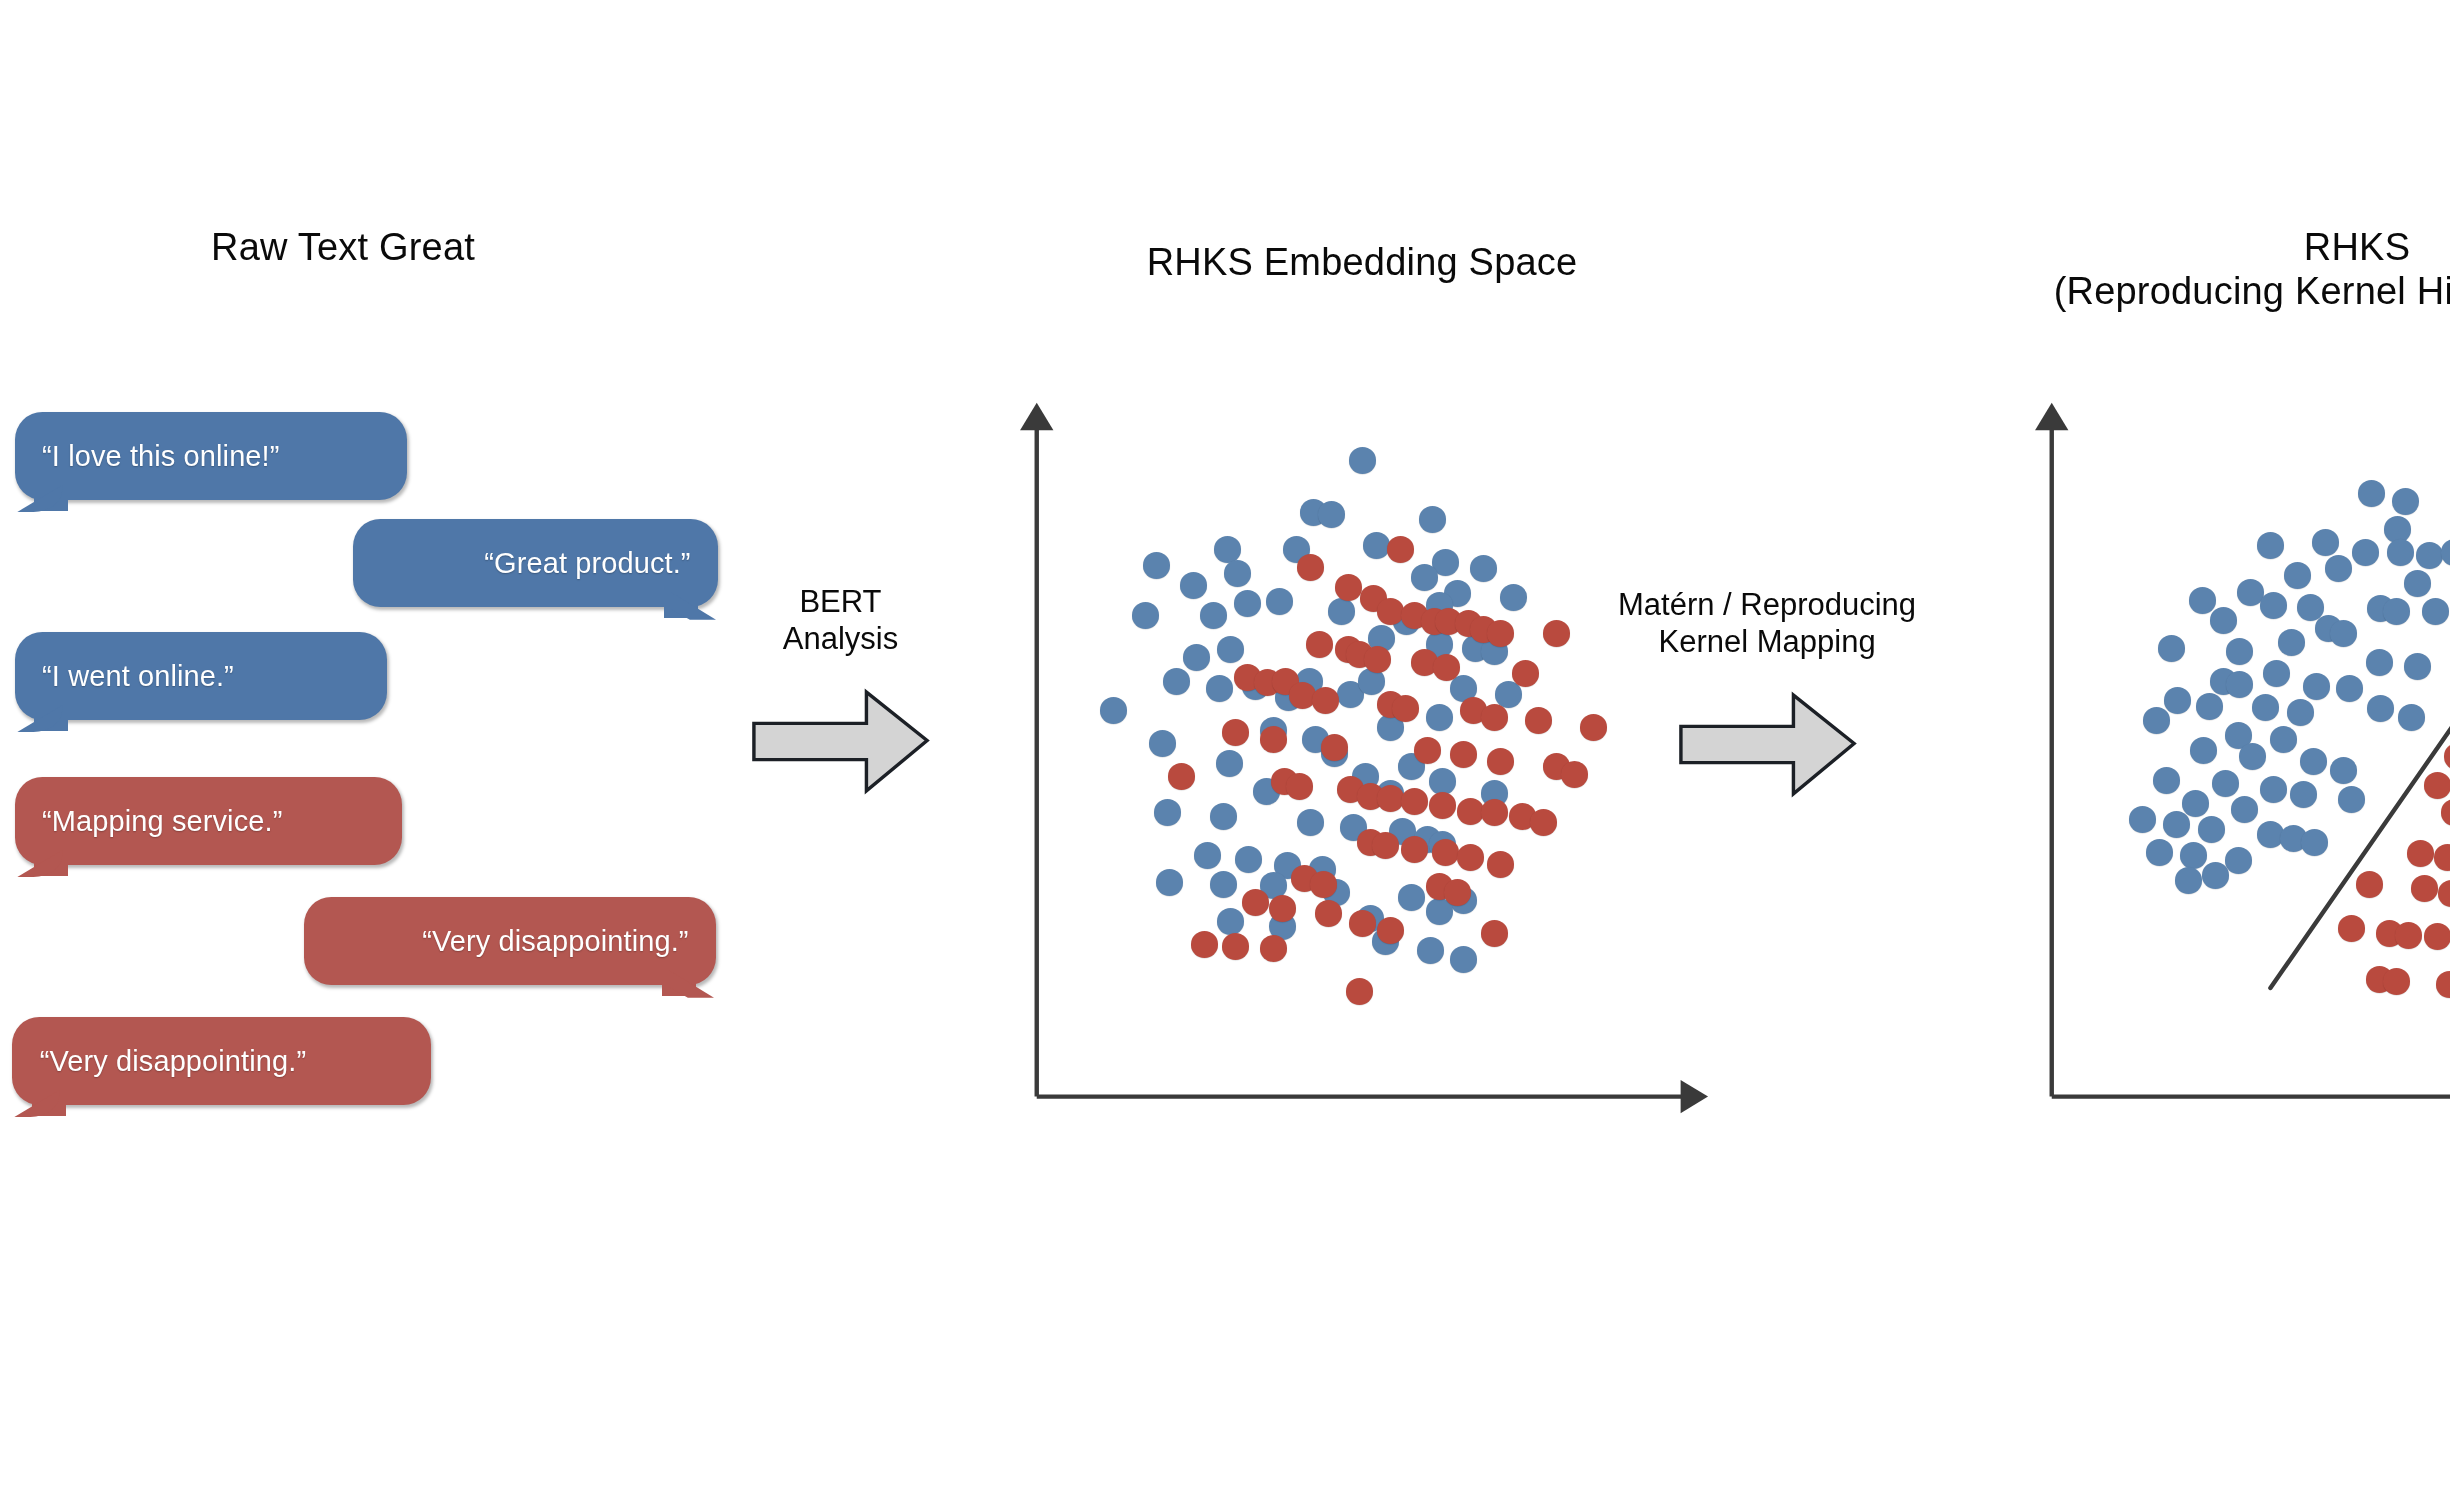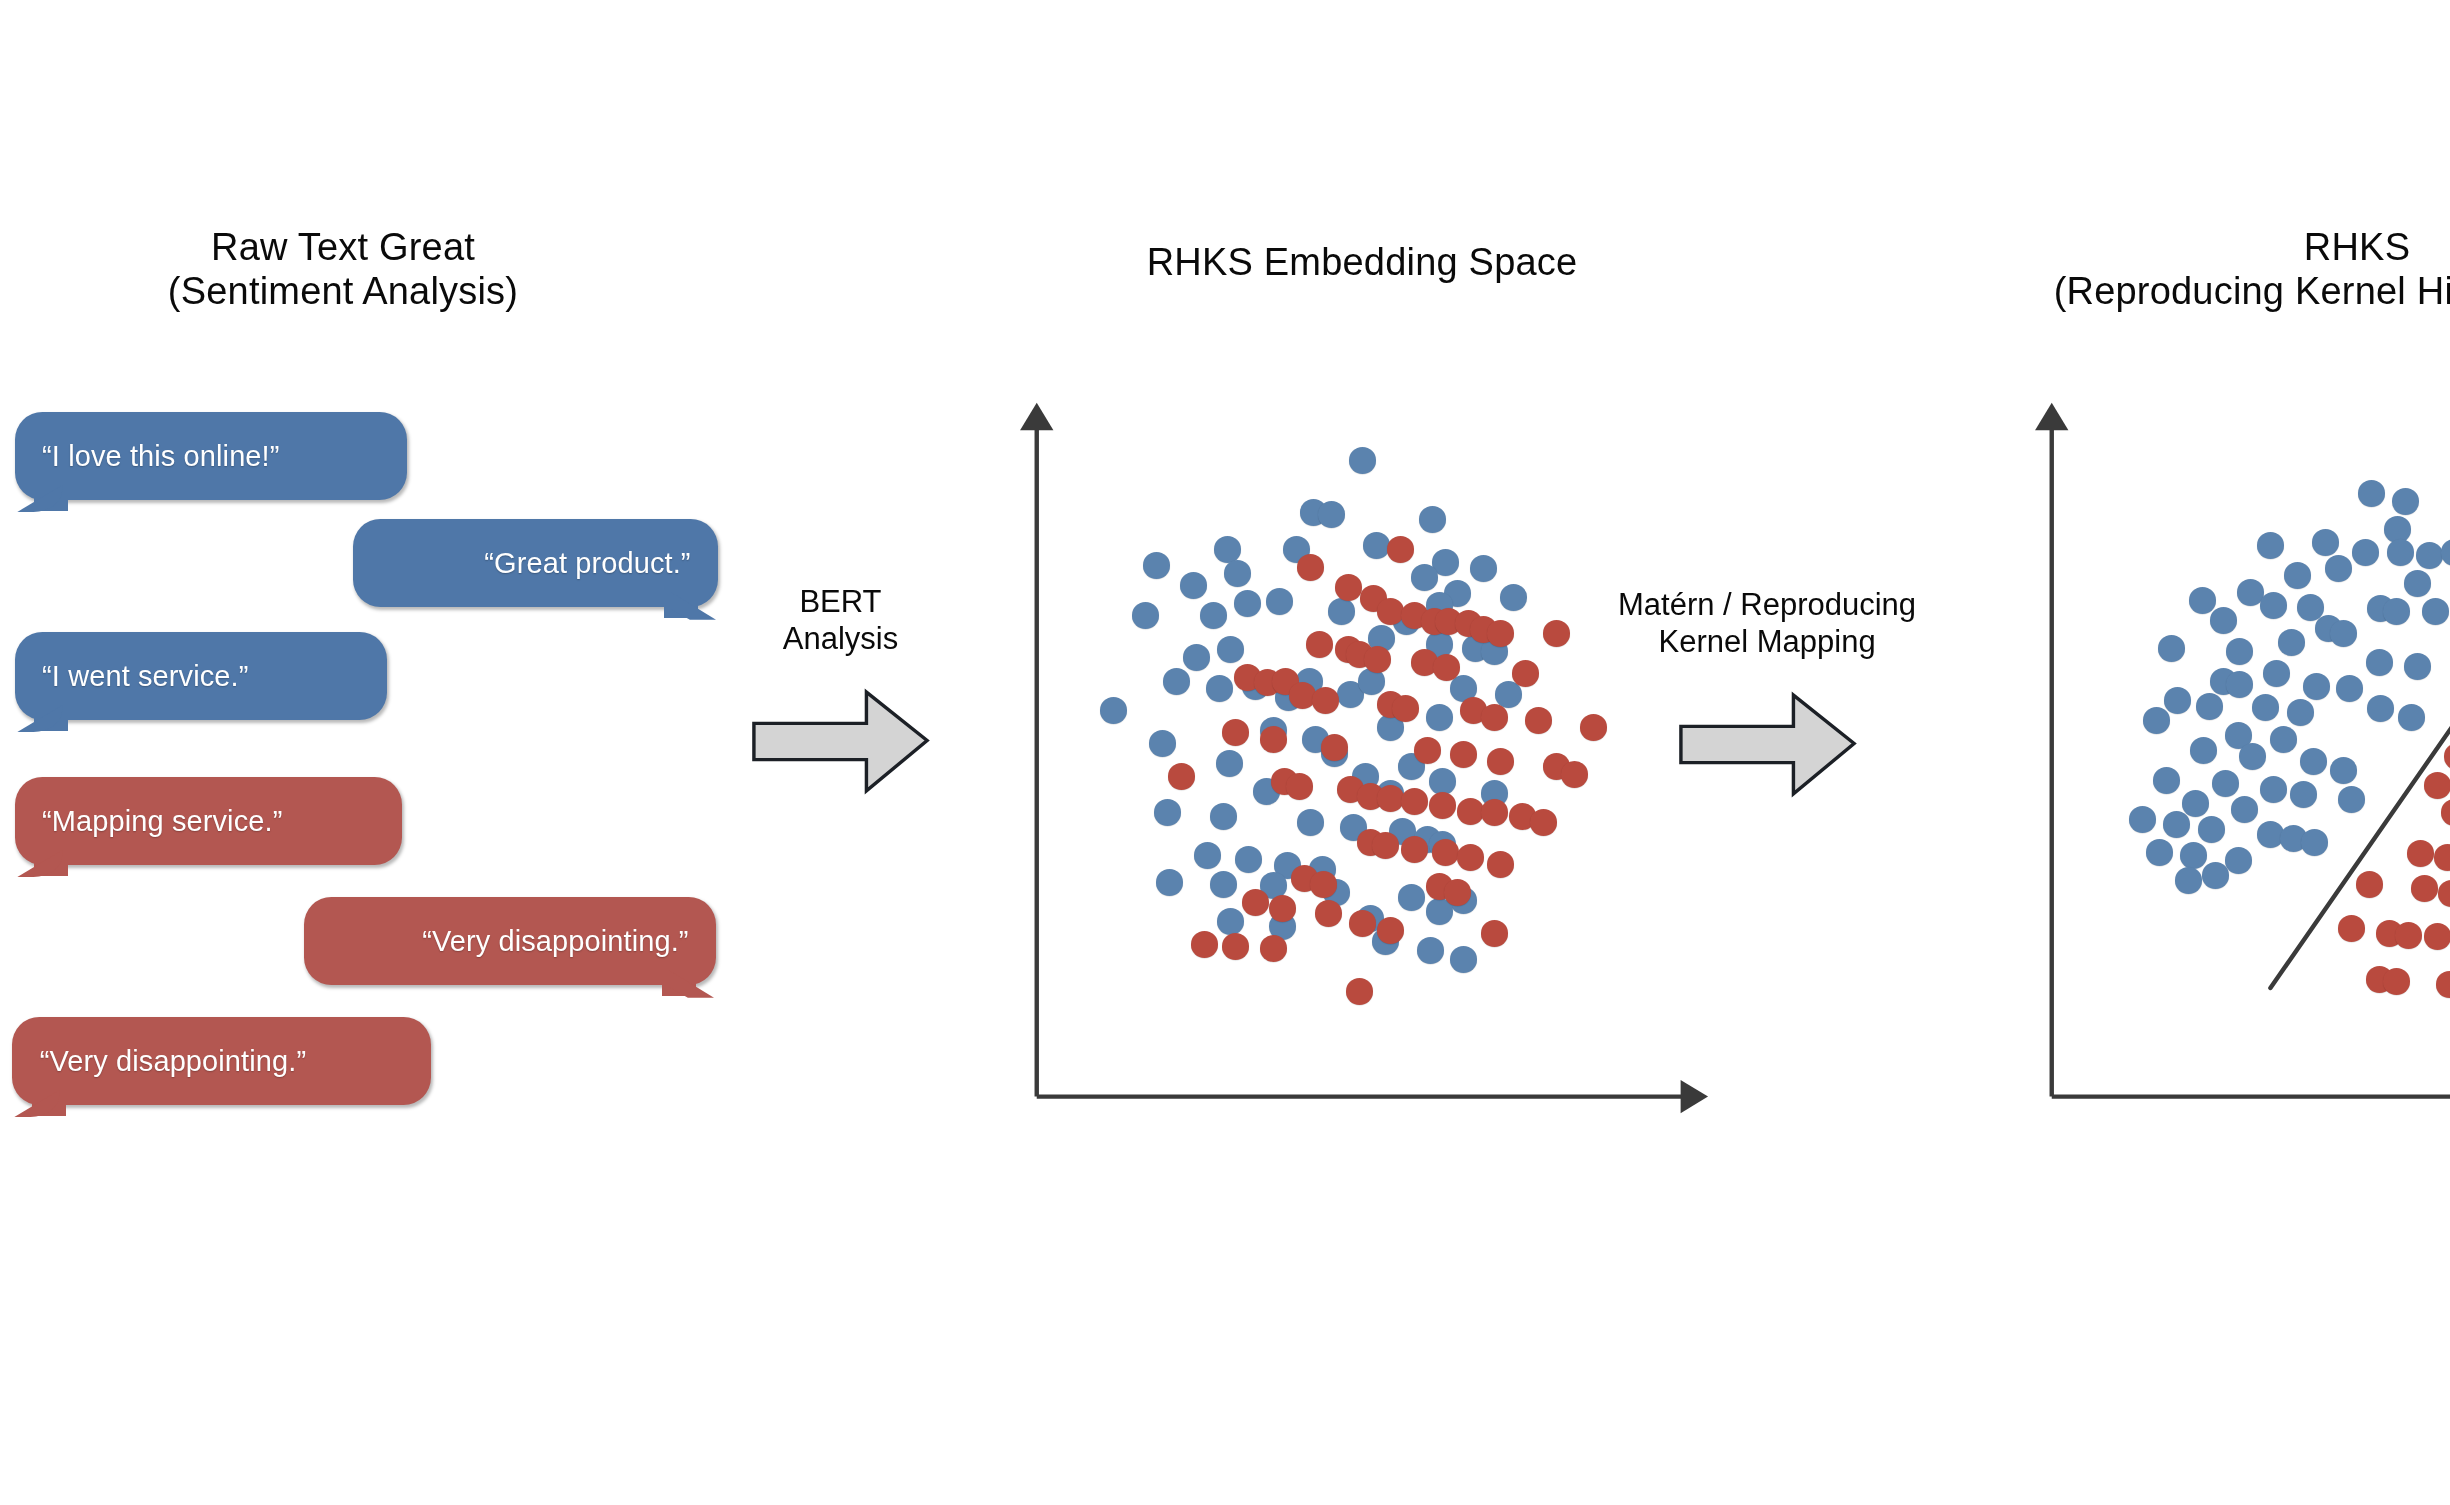"(Sentiment Analysis)" span.title-line2 { html: <span>(Sentiment Analysis)</span> -> none }
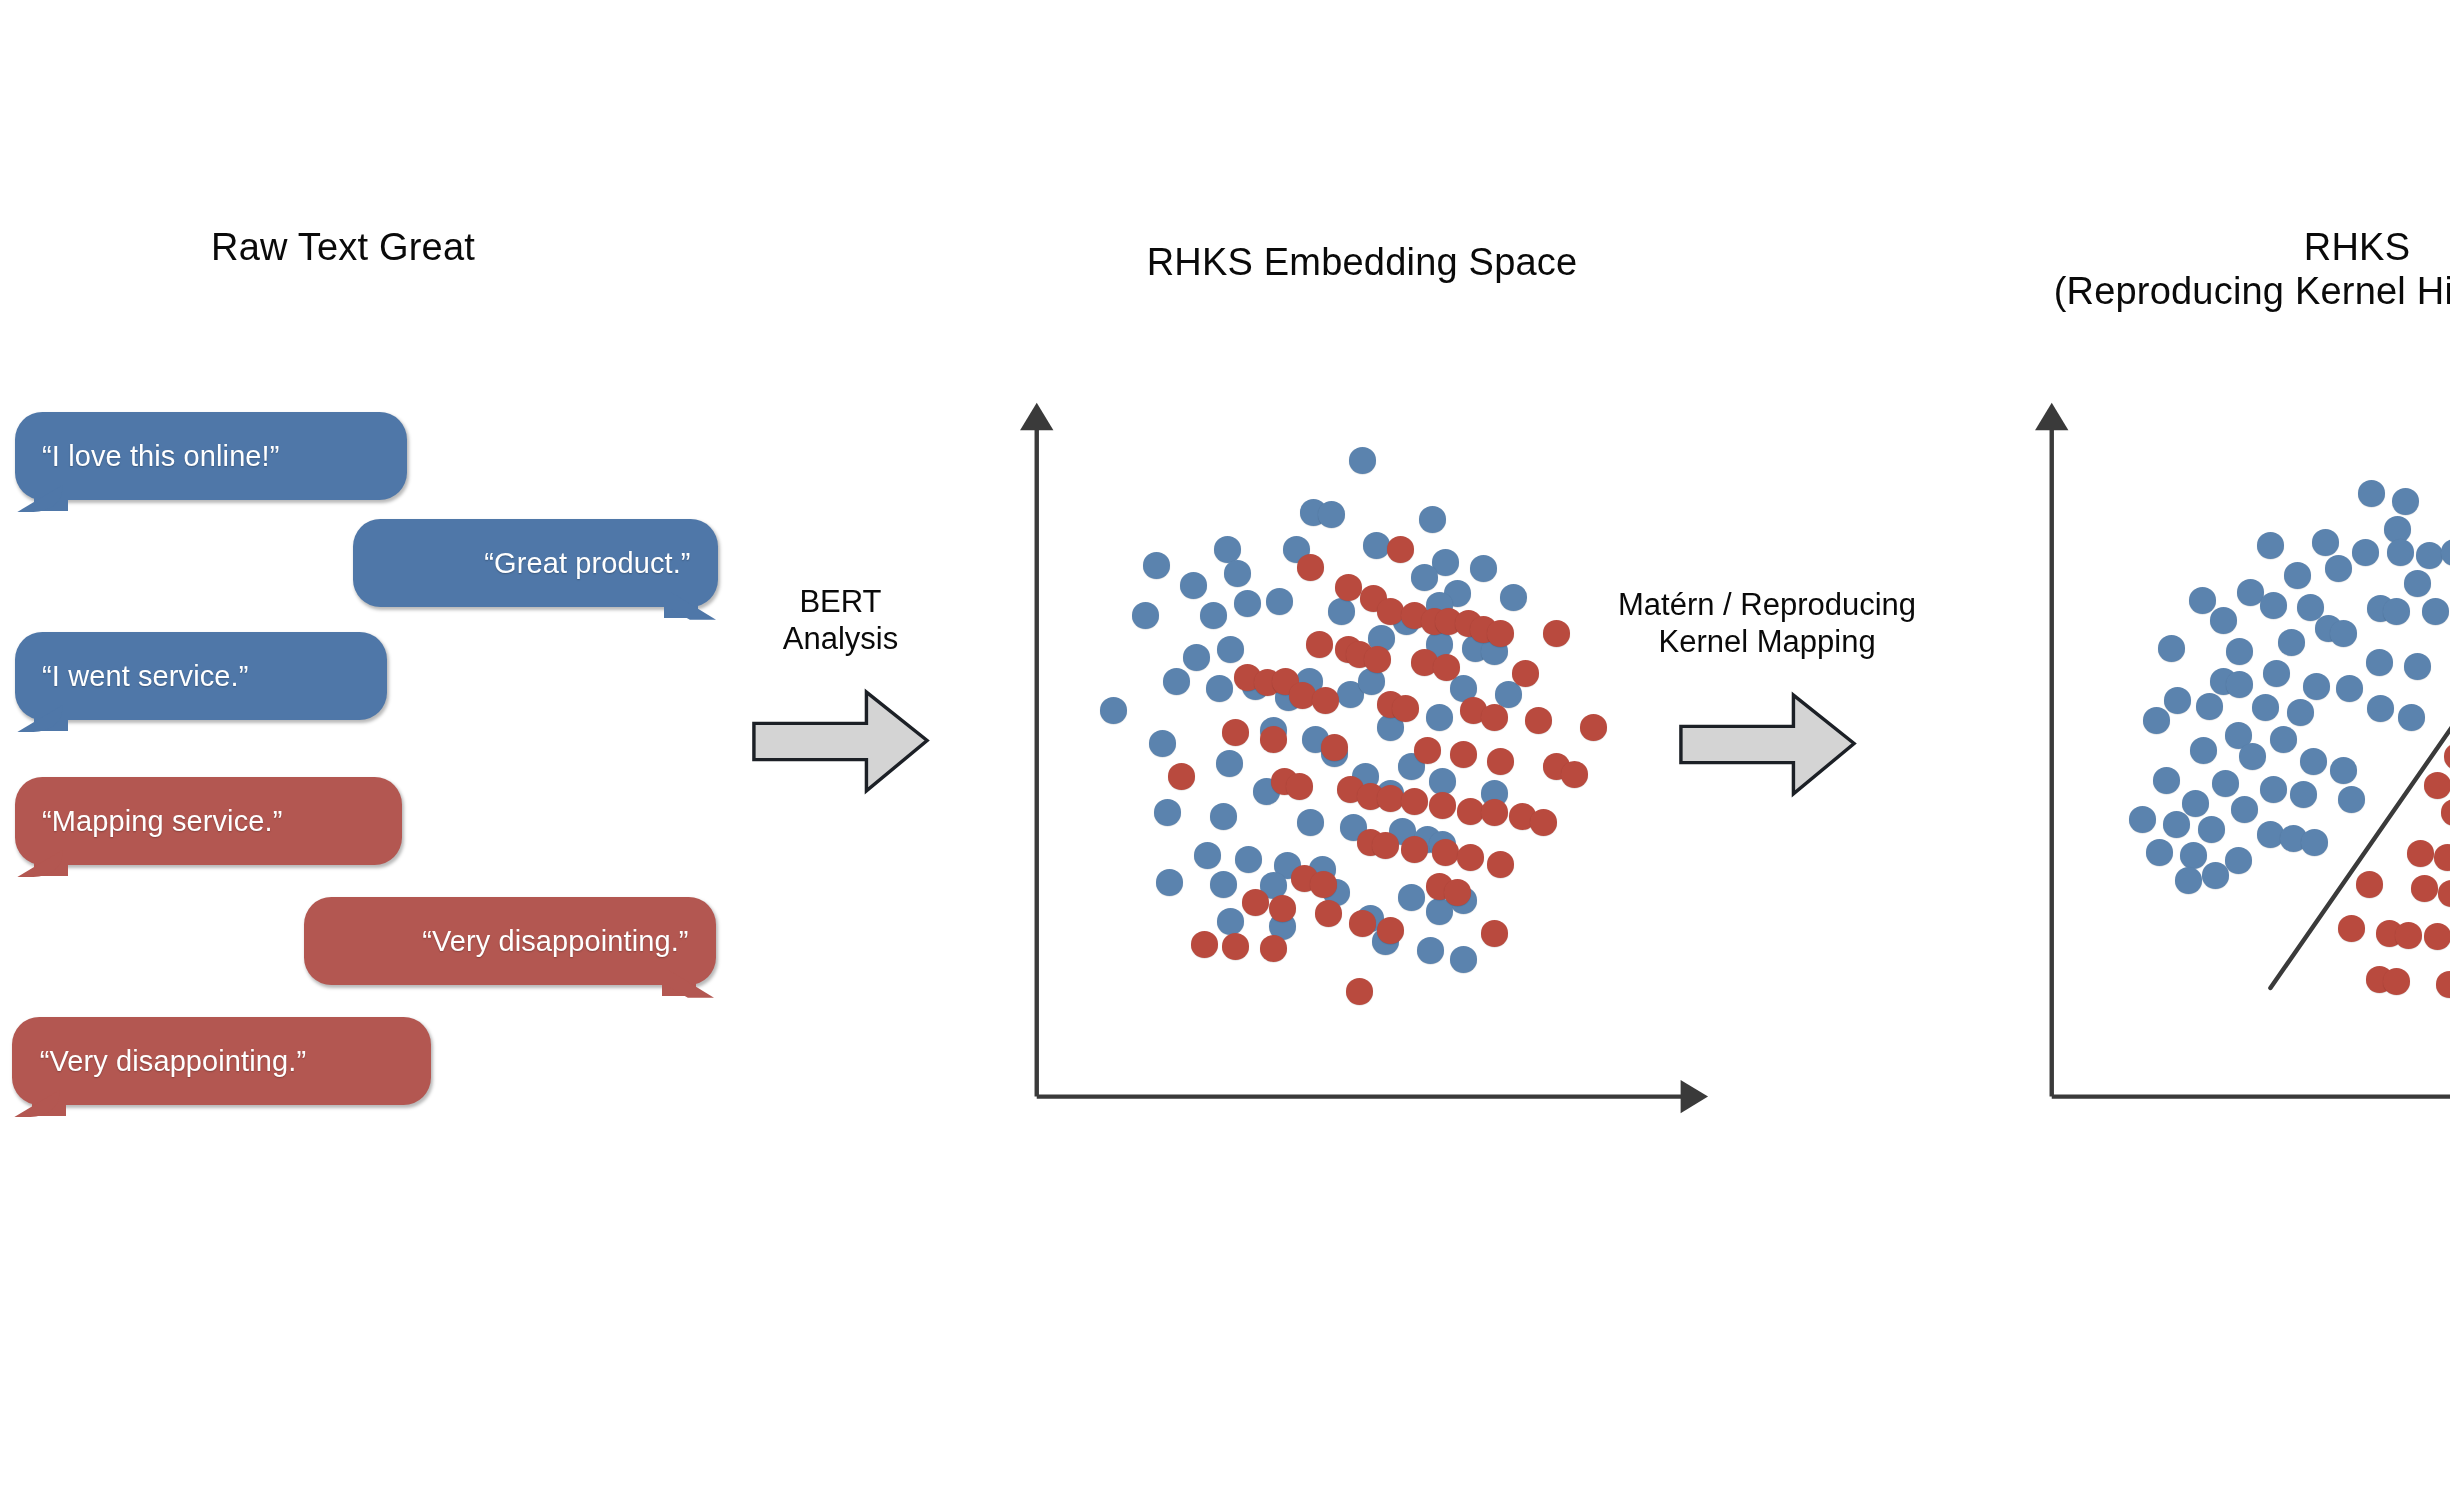"“I went service.”" span.btext { text: service -> online }
